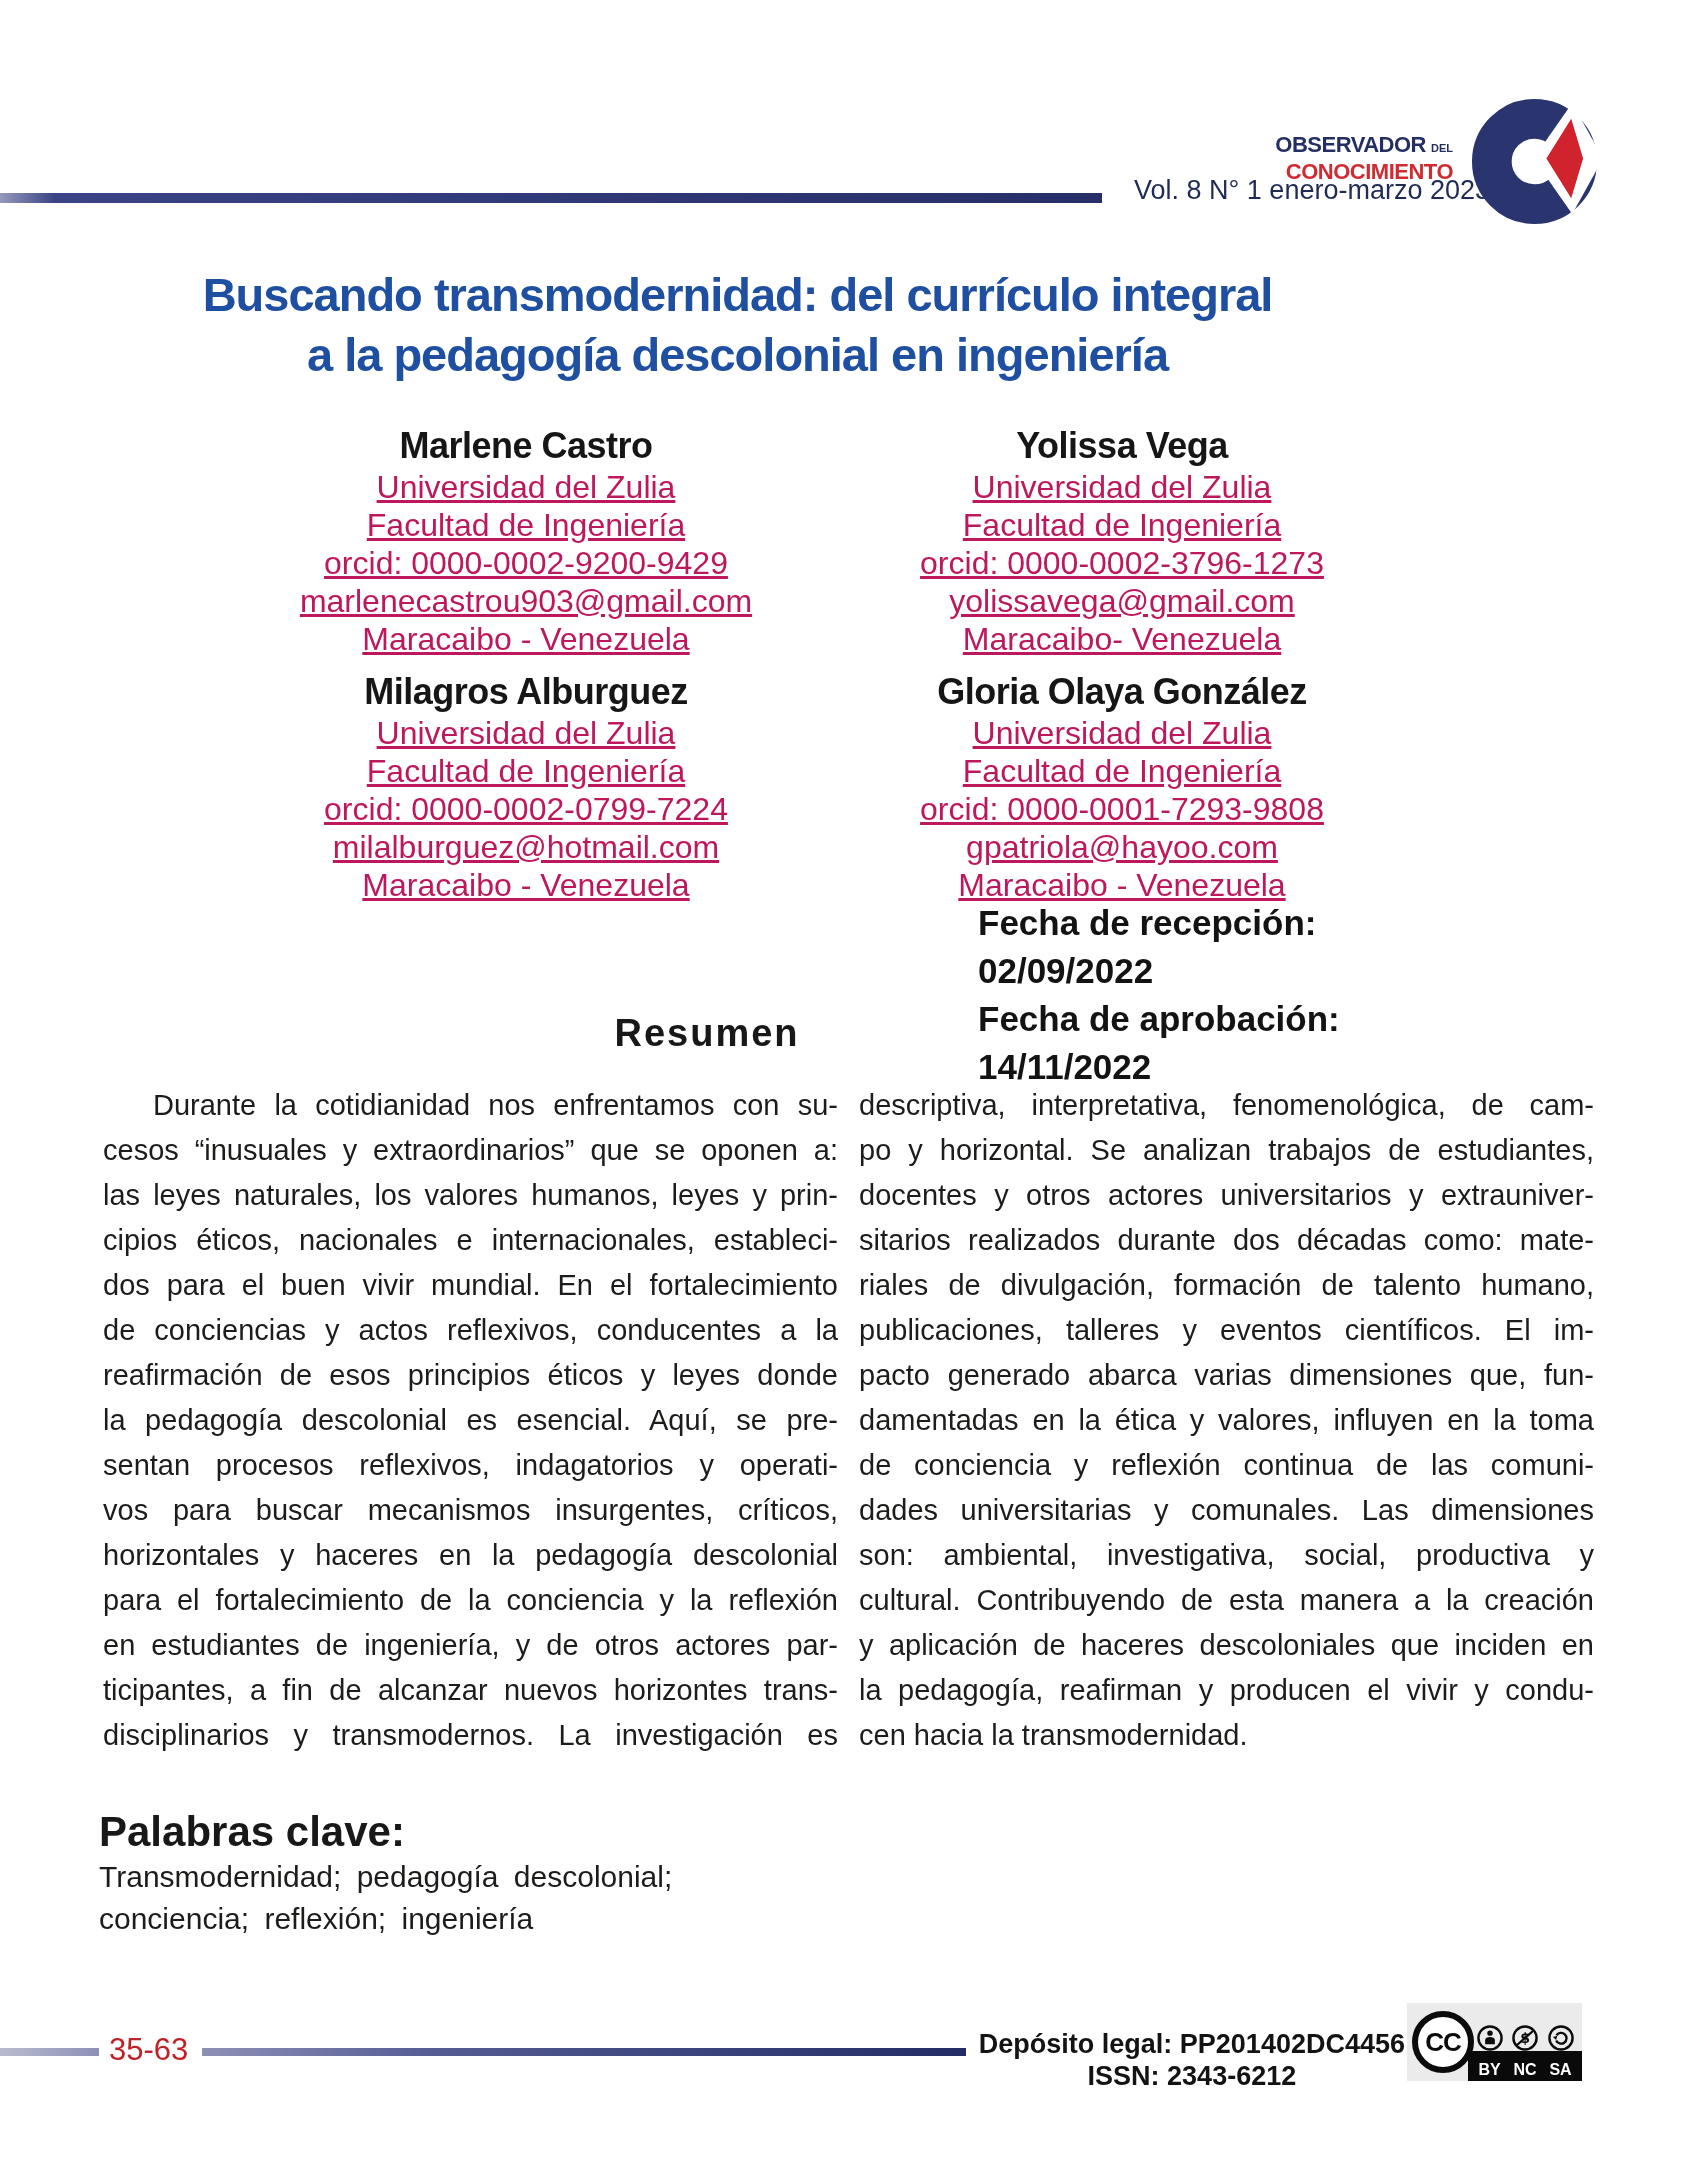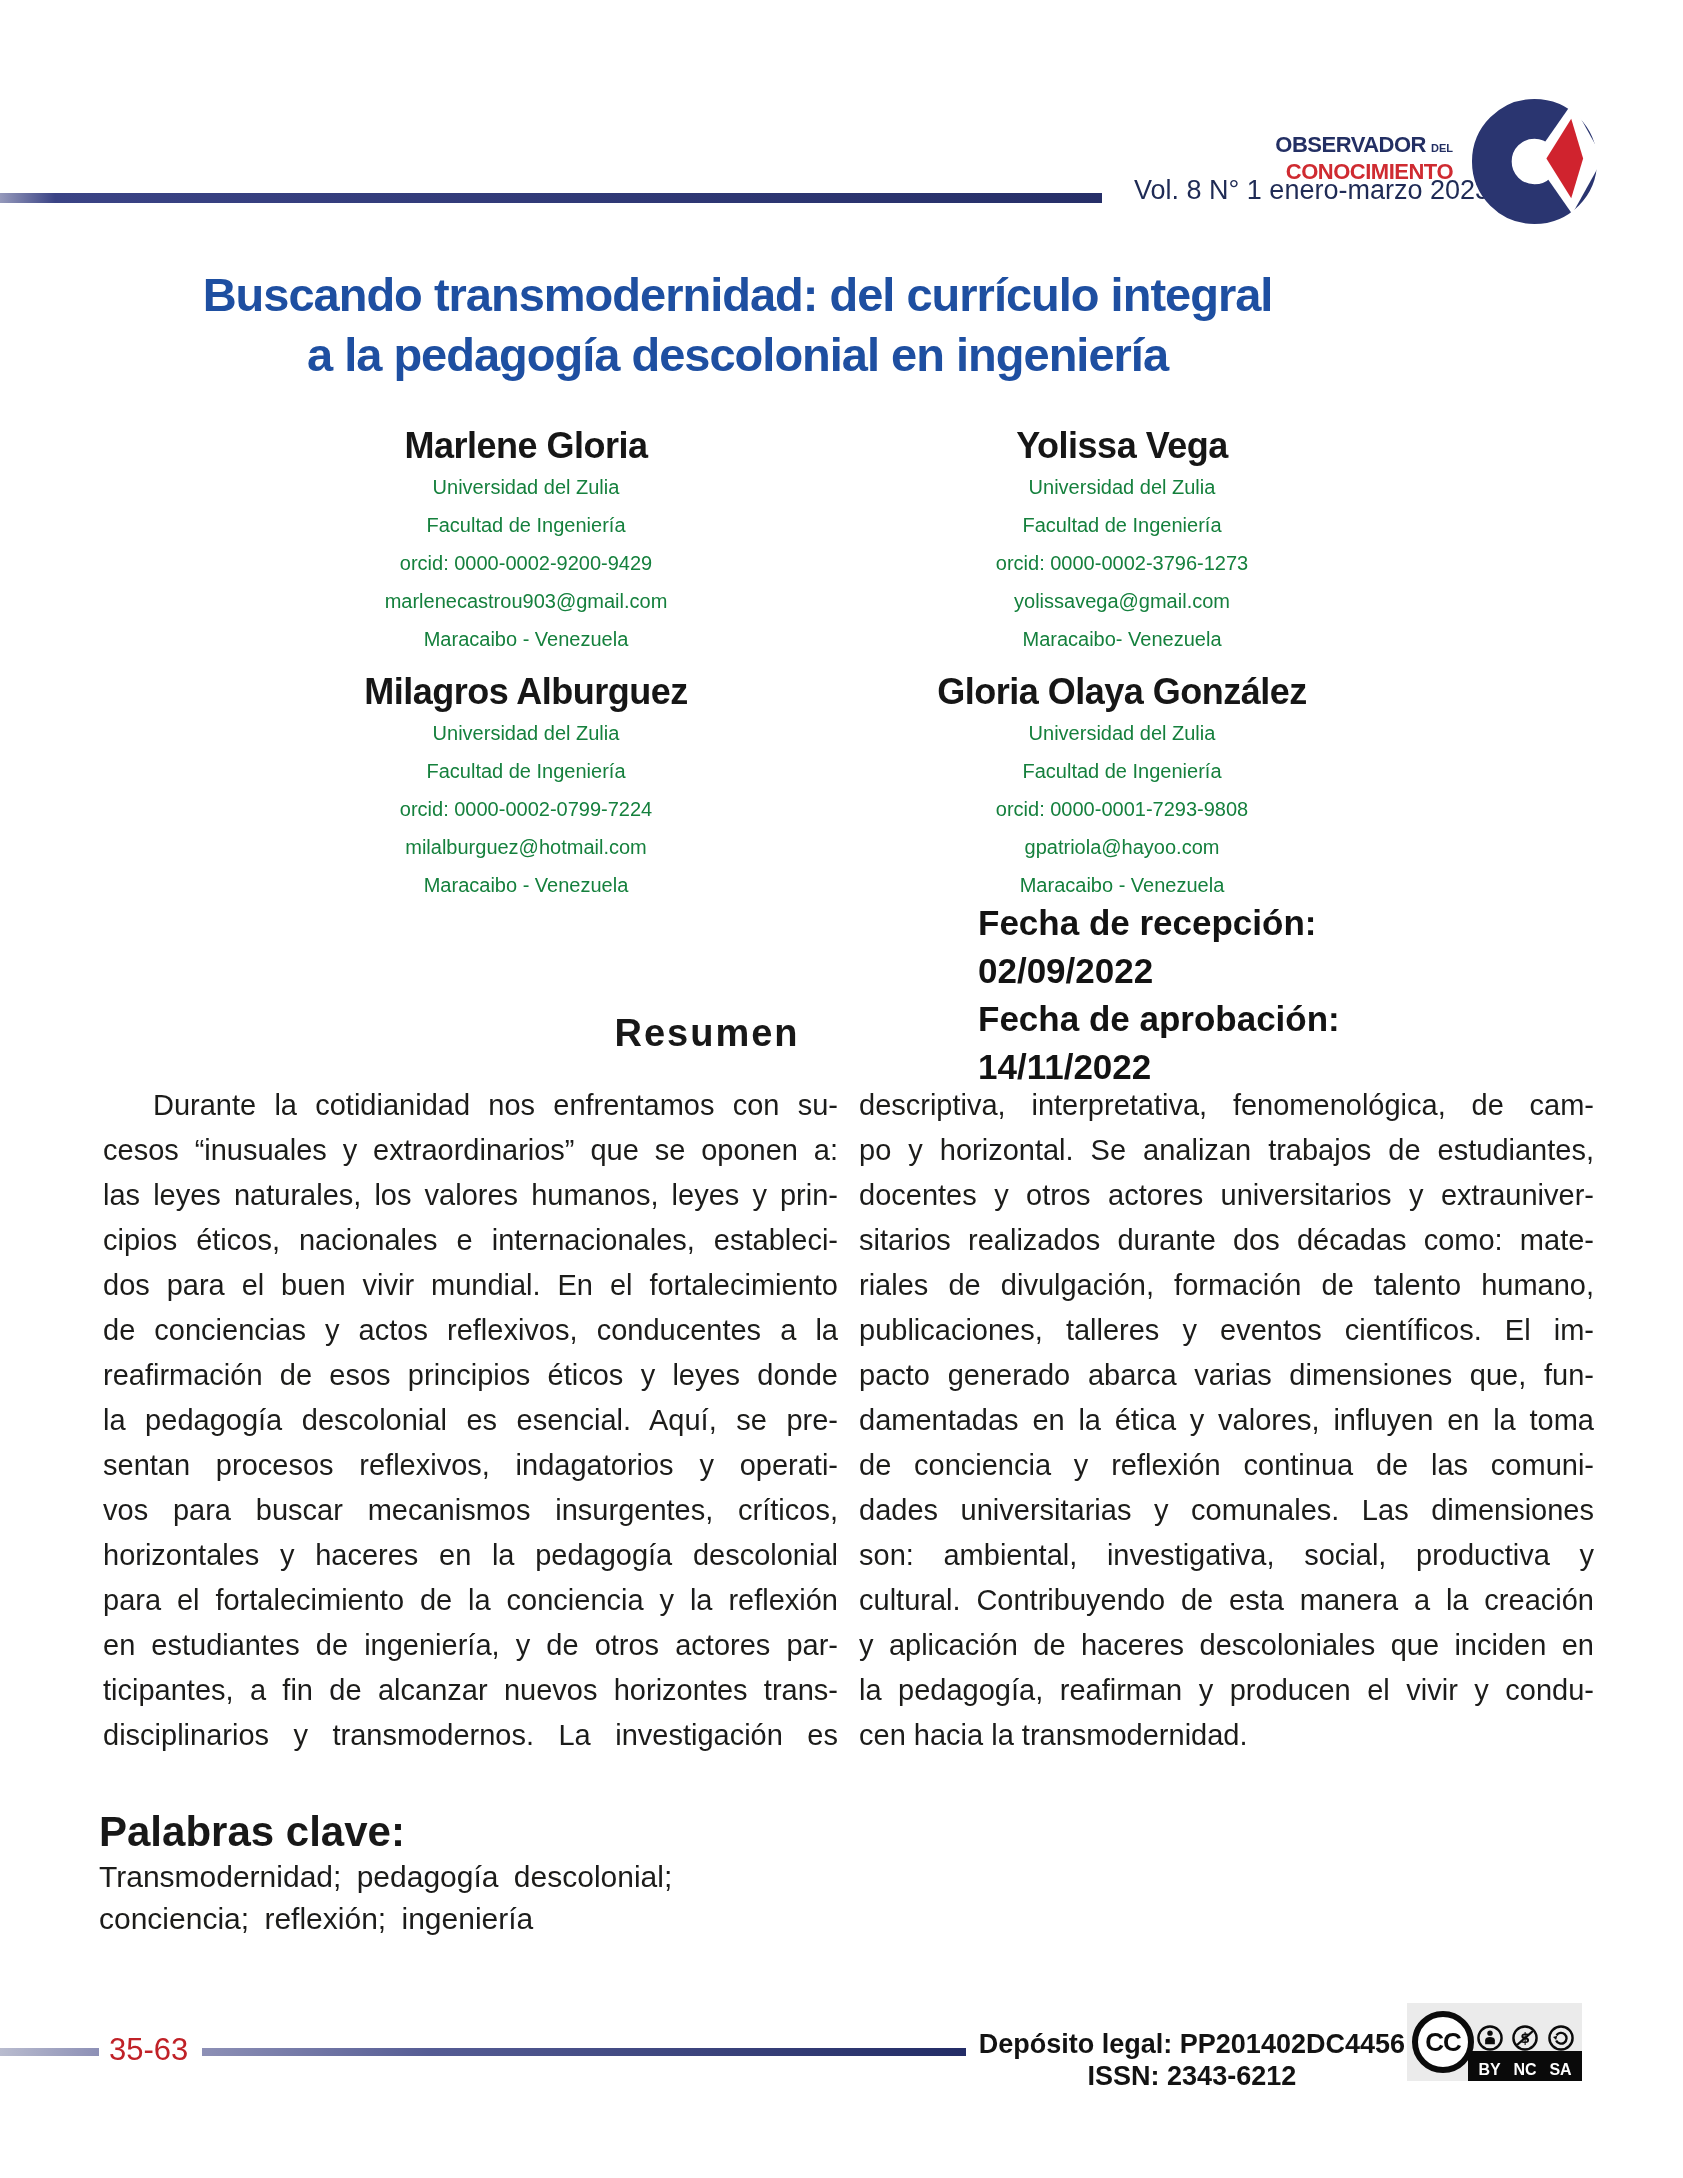"Marlene Gloria" div.author-name { text: Gloria -> Castro }
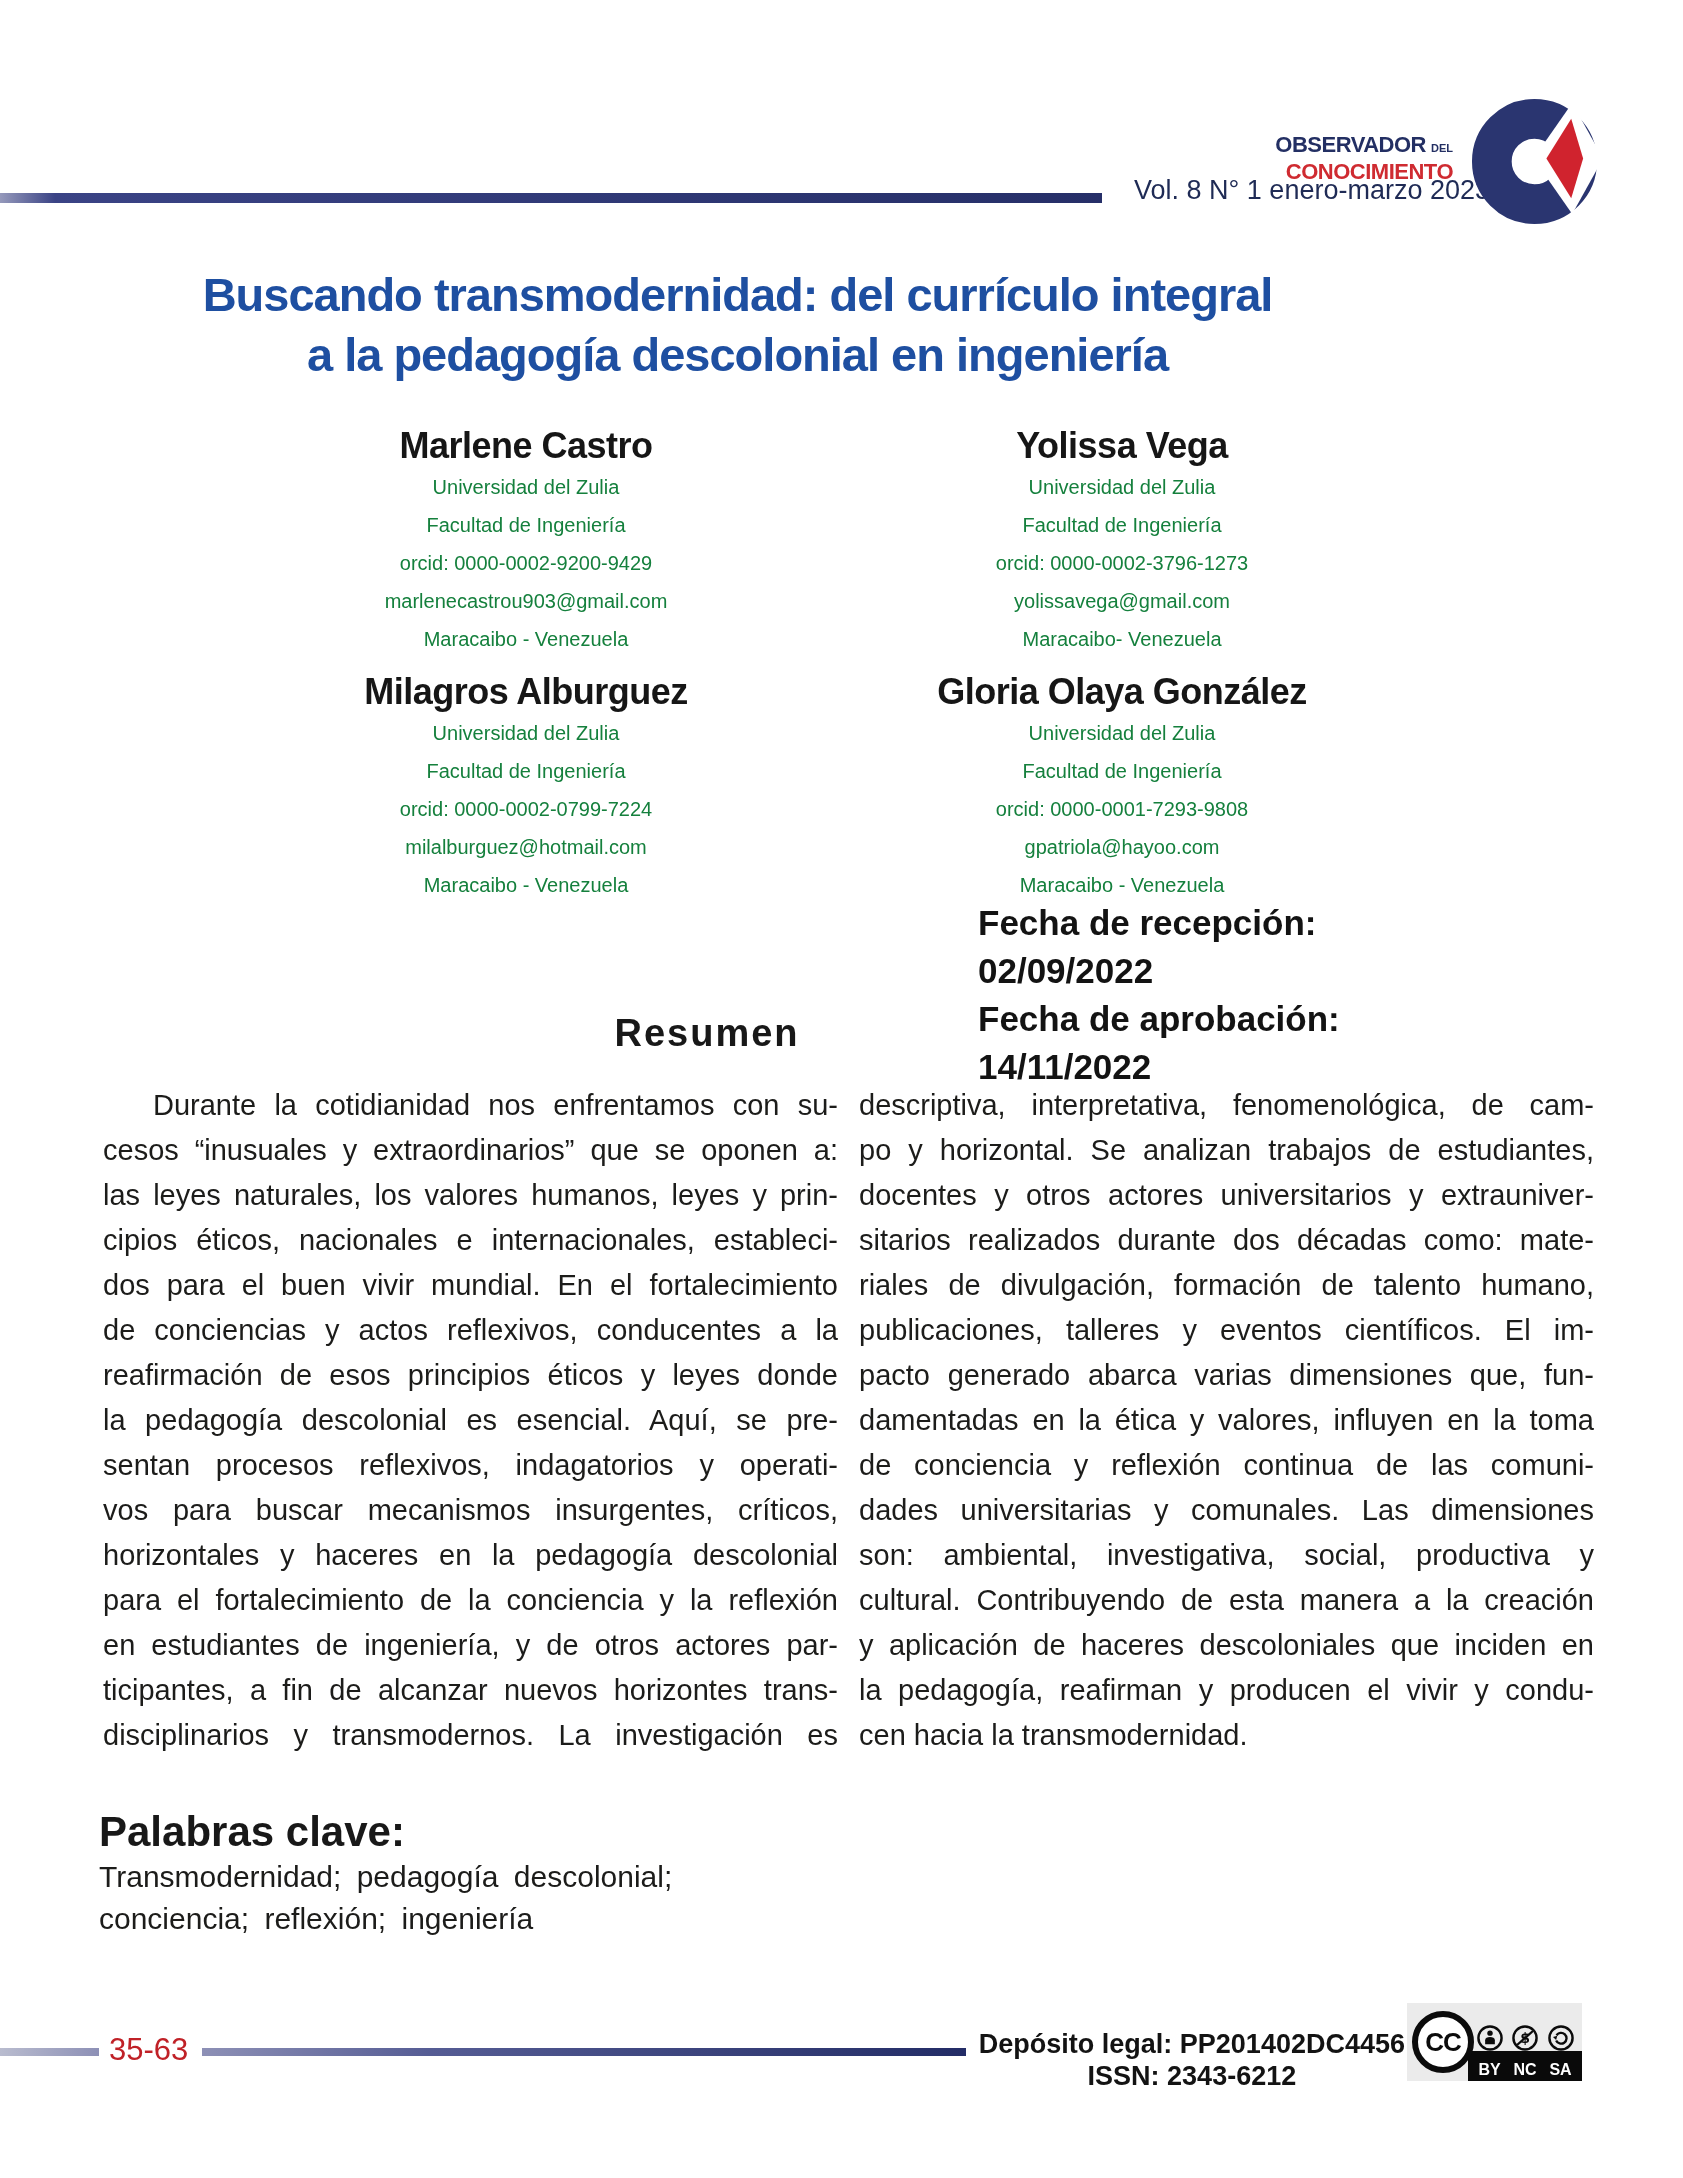"Universidad del Zulia" .author-line { color: #15803d -> #be185d; font-size: 20px -> 32px; text-decoration: none -> underline }
